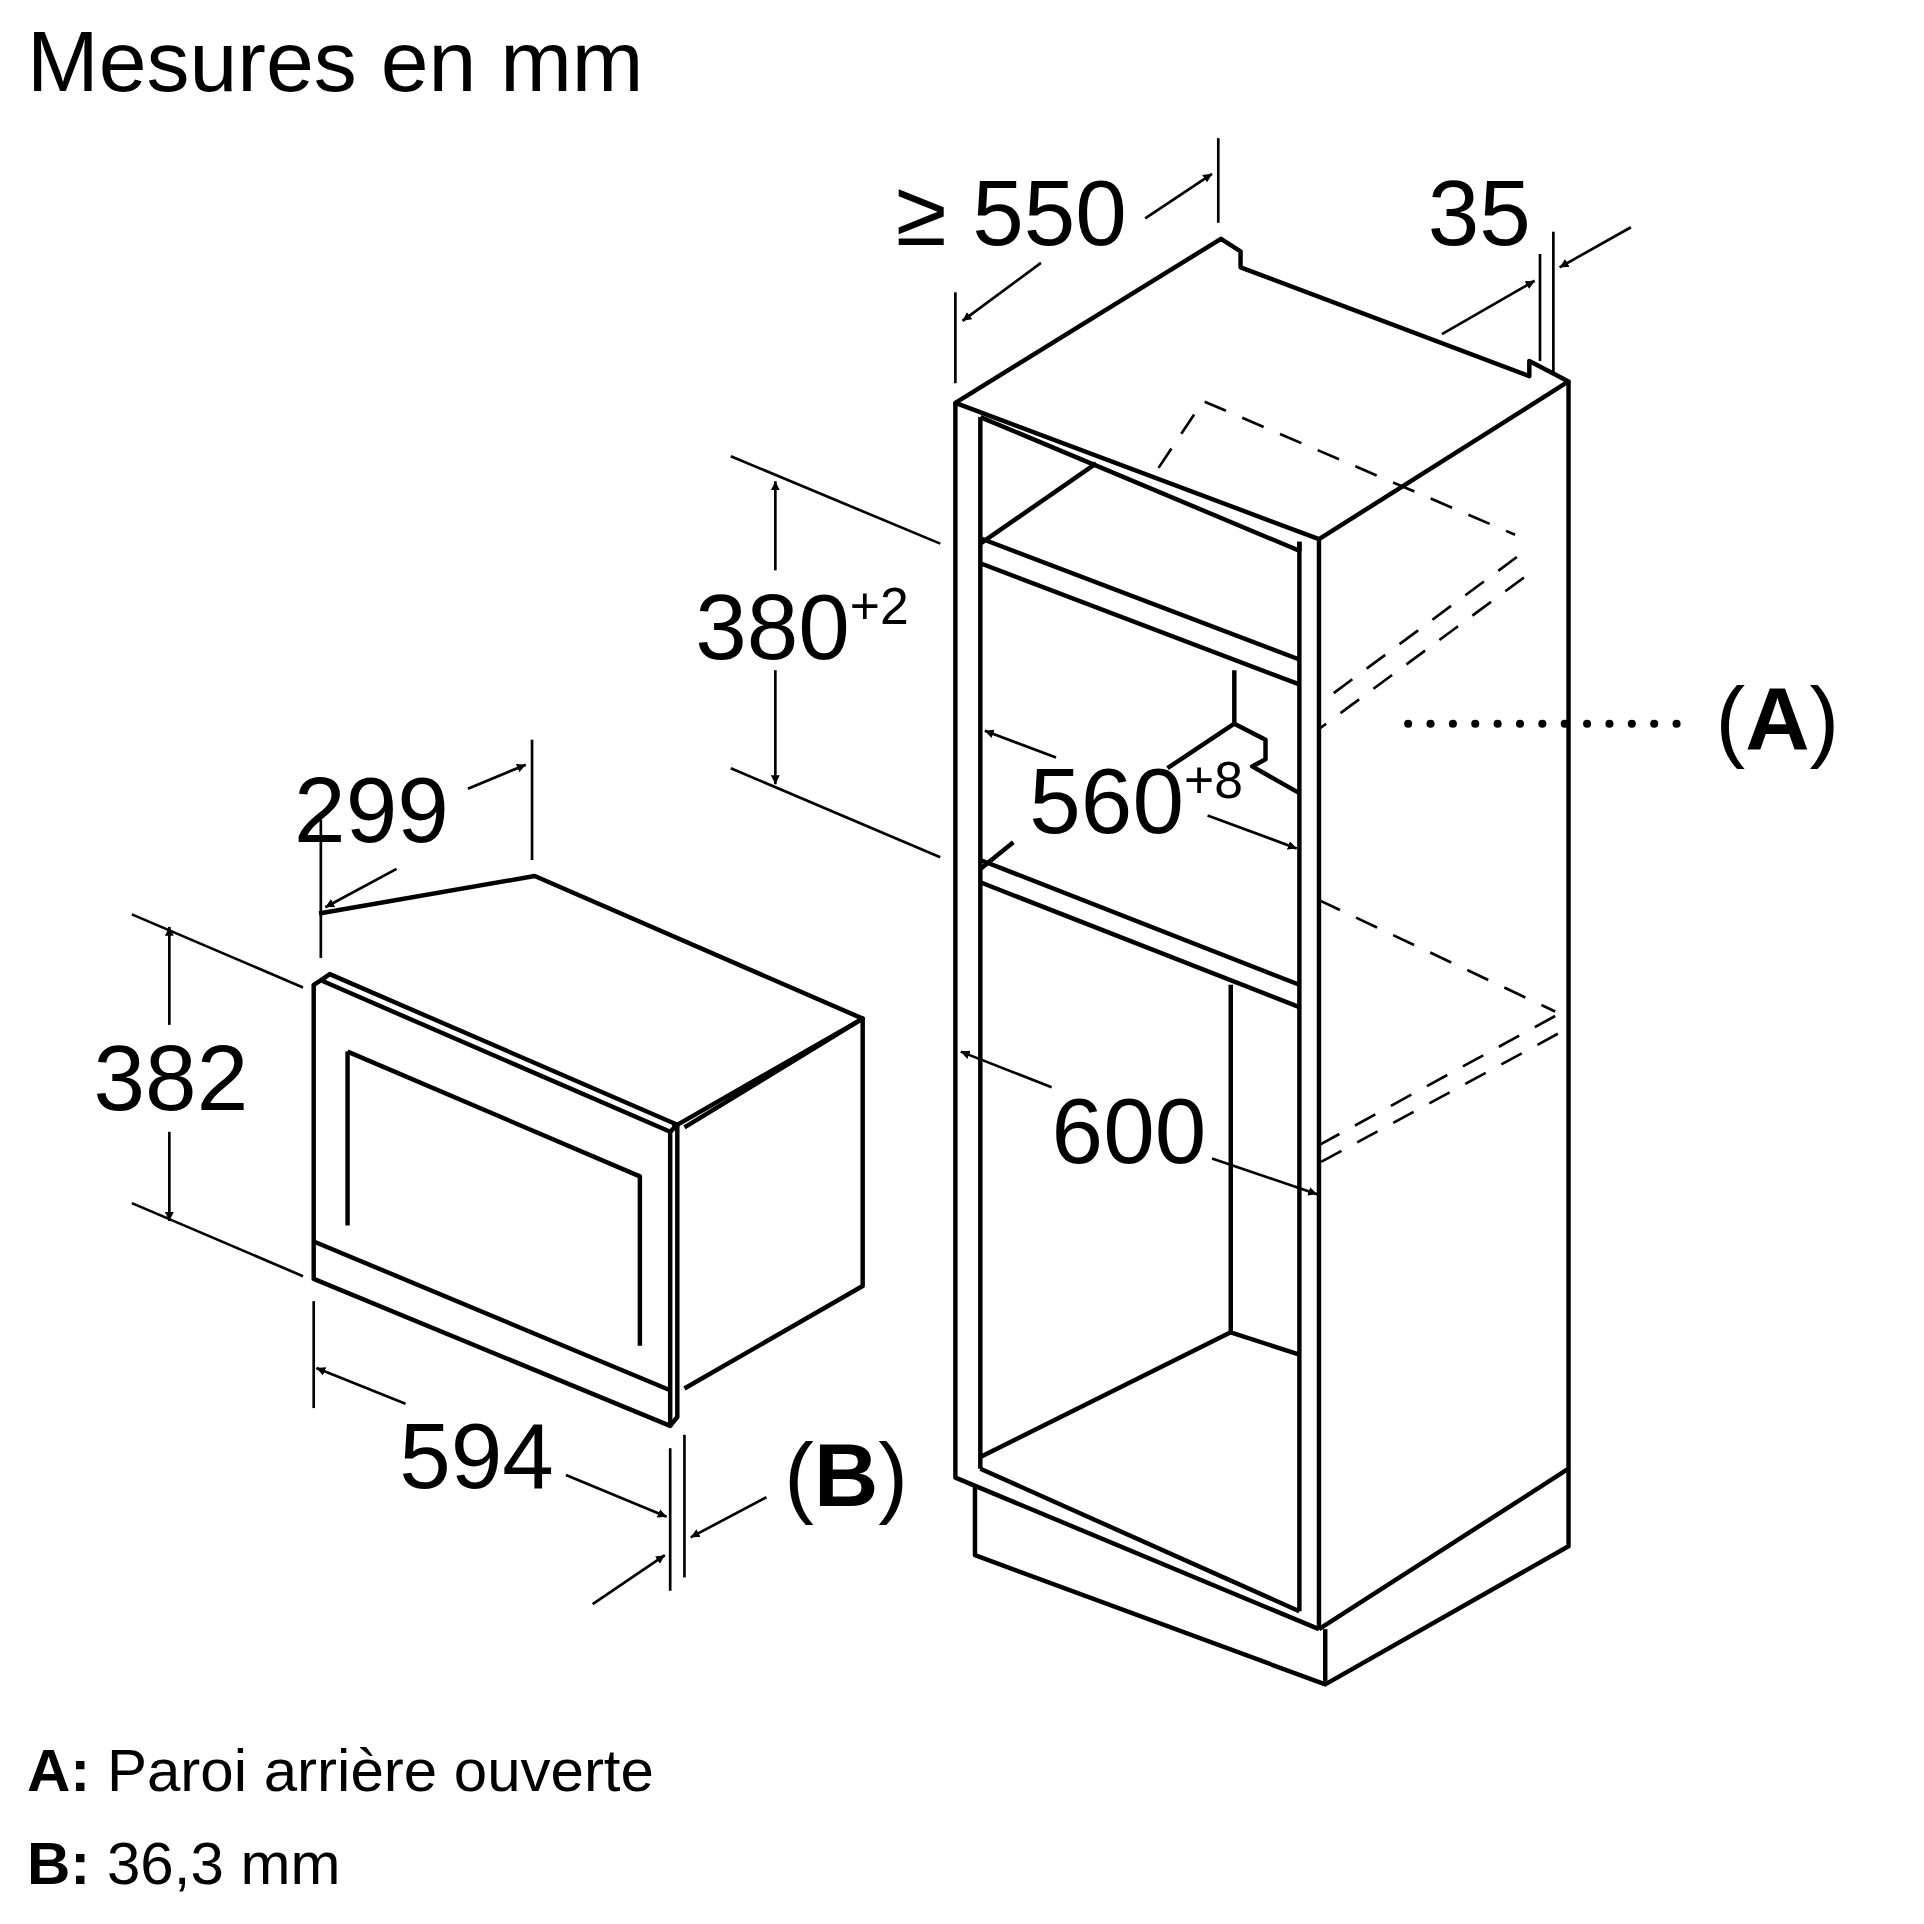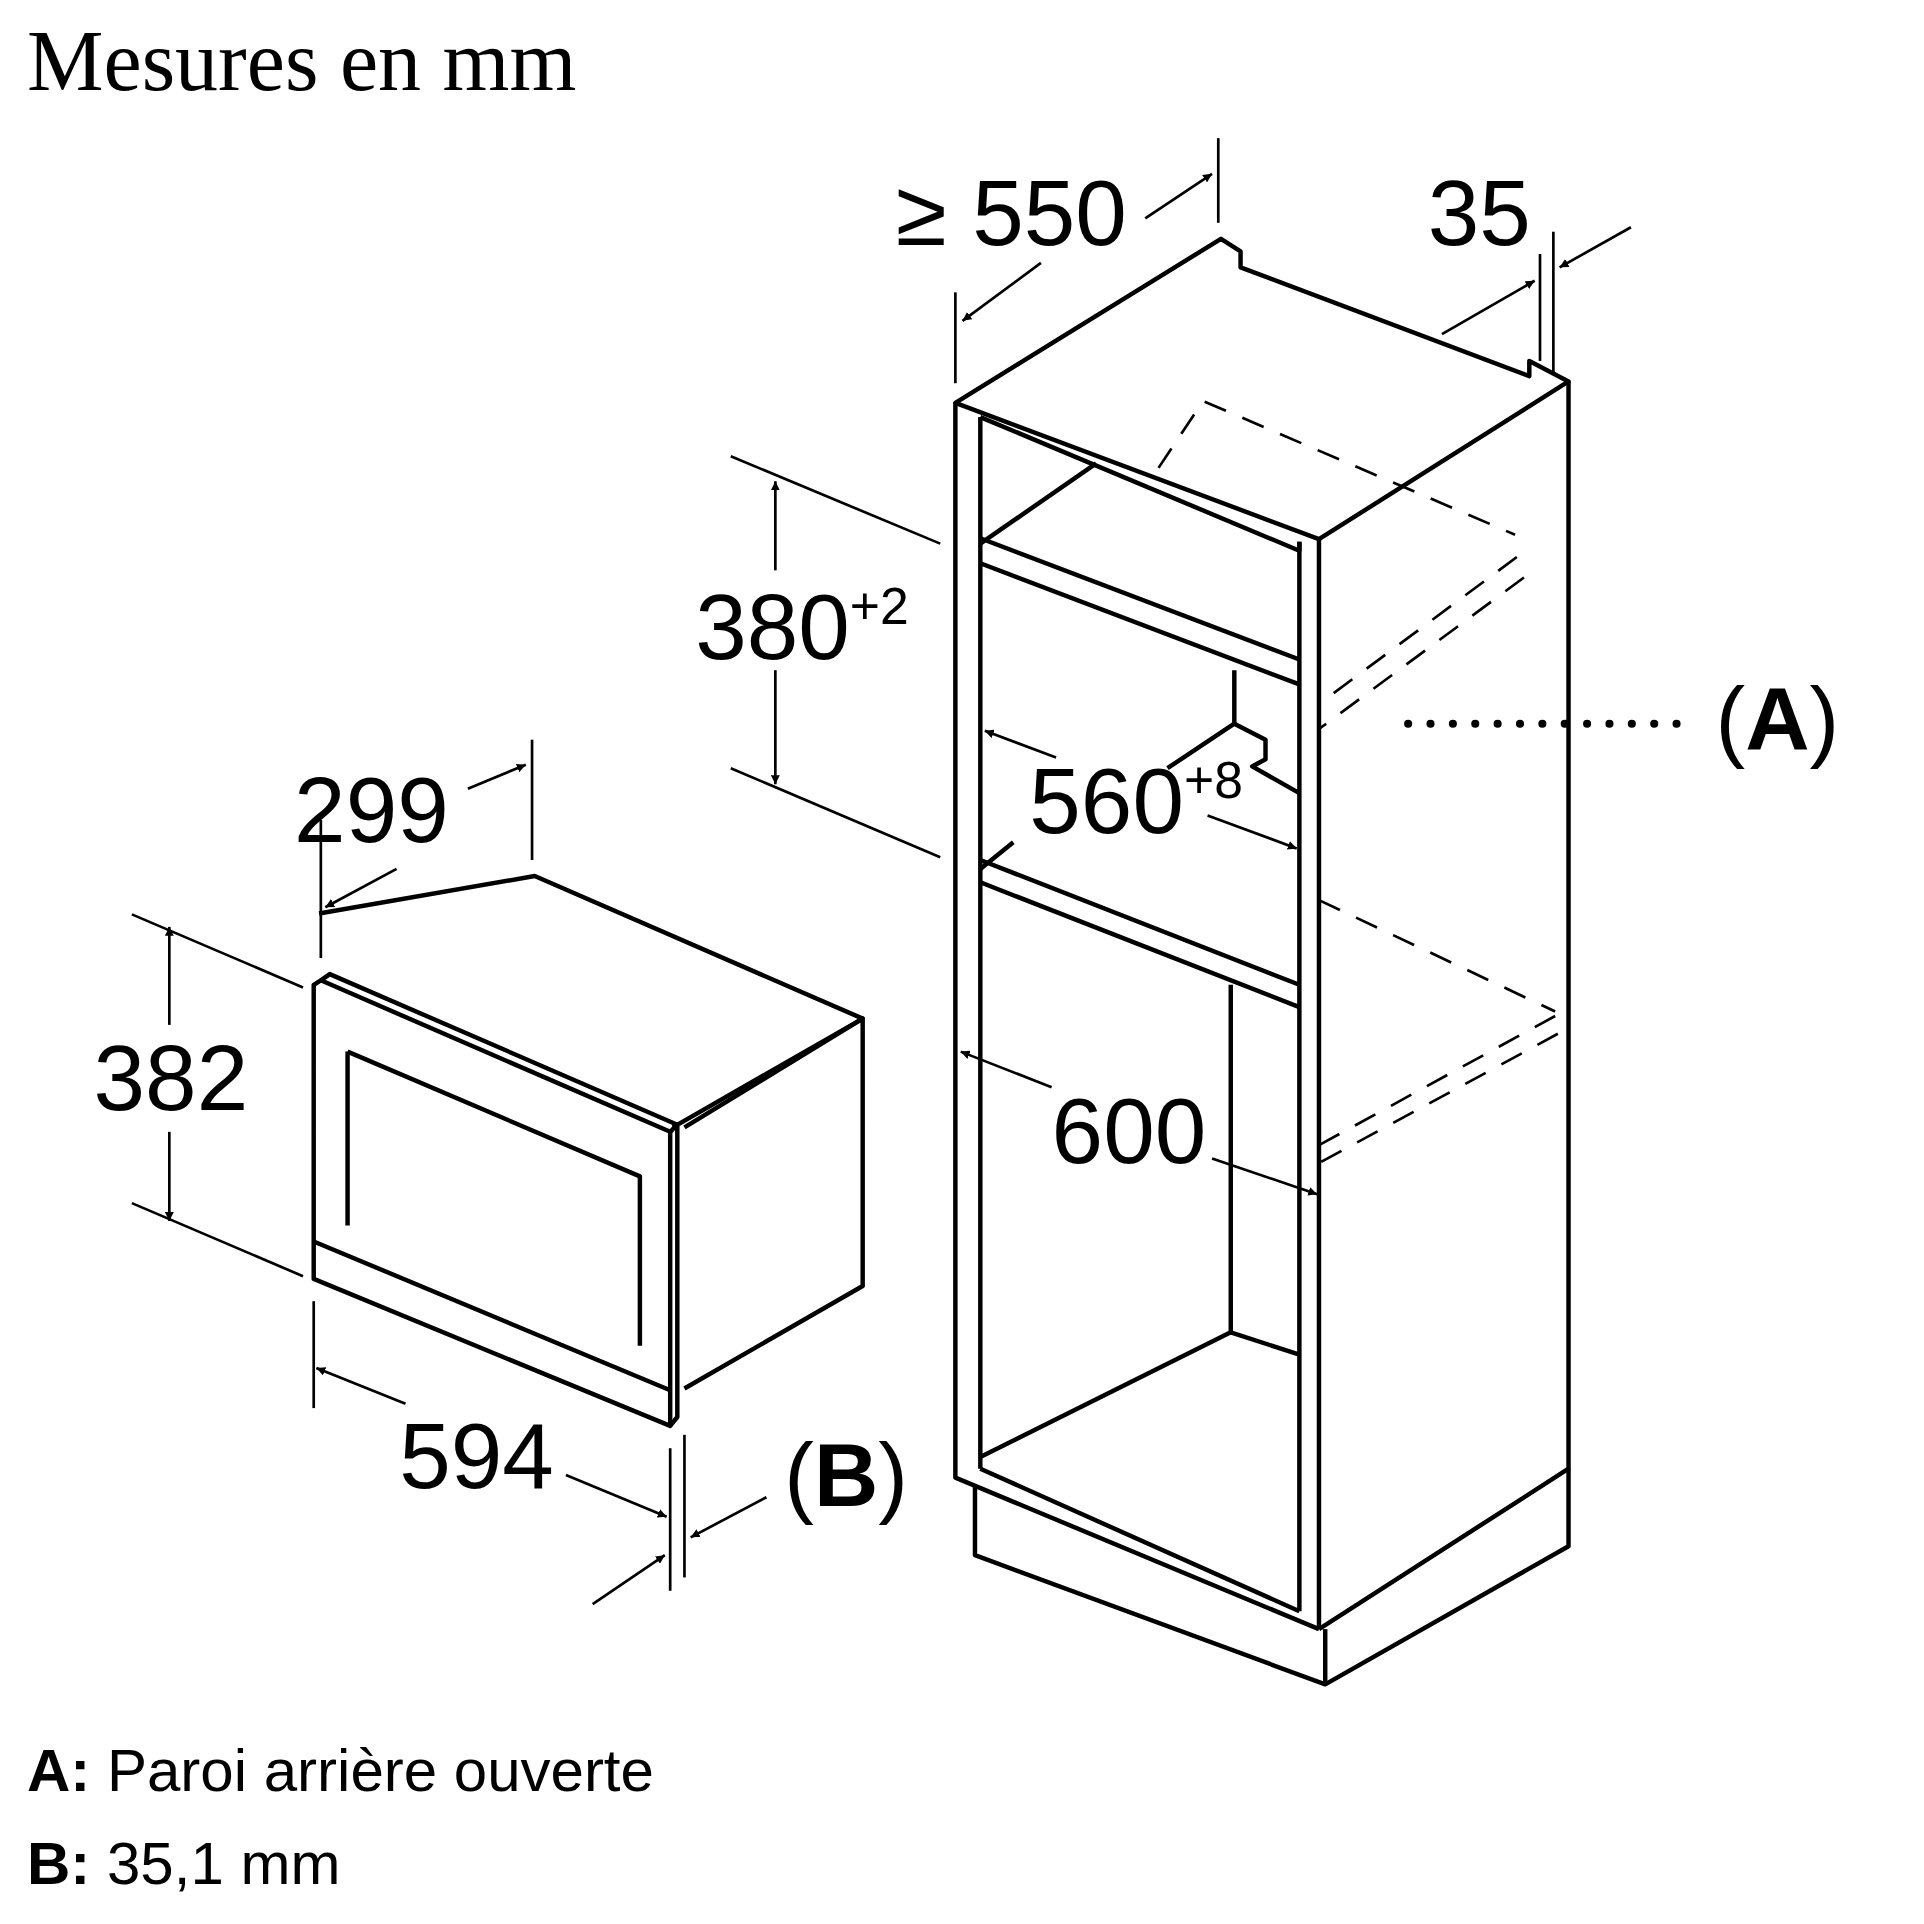"Mesures en mm" .title { font-family: Liberation Serif, serif -> none }
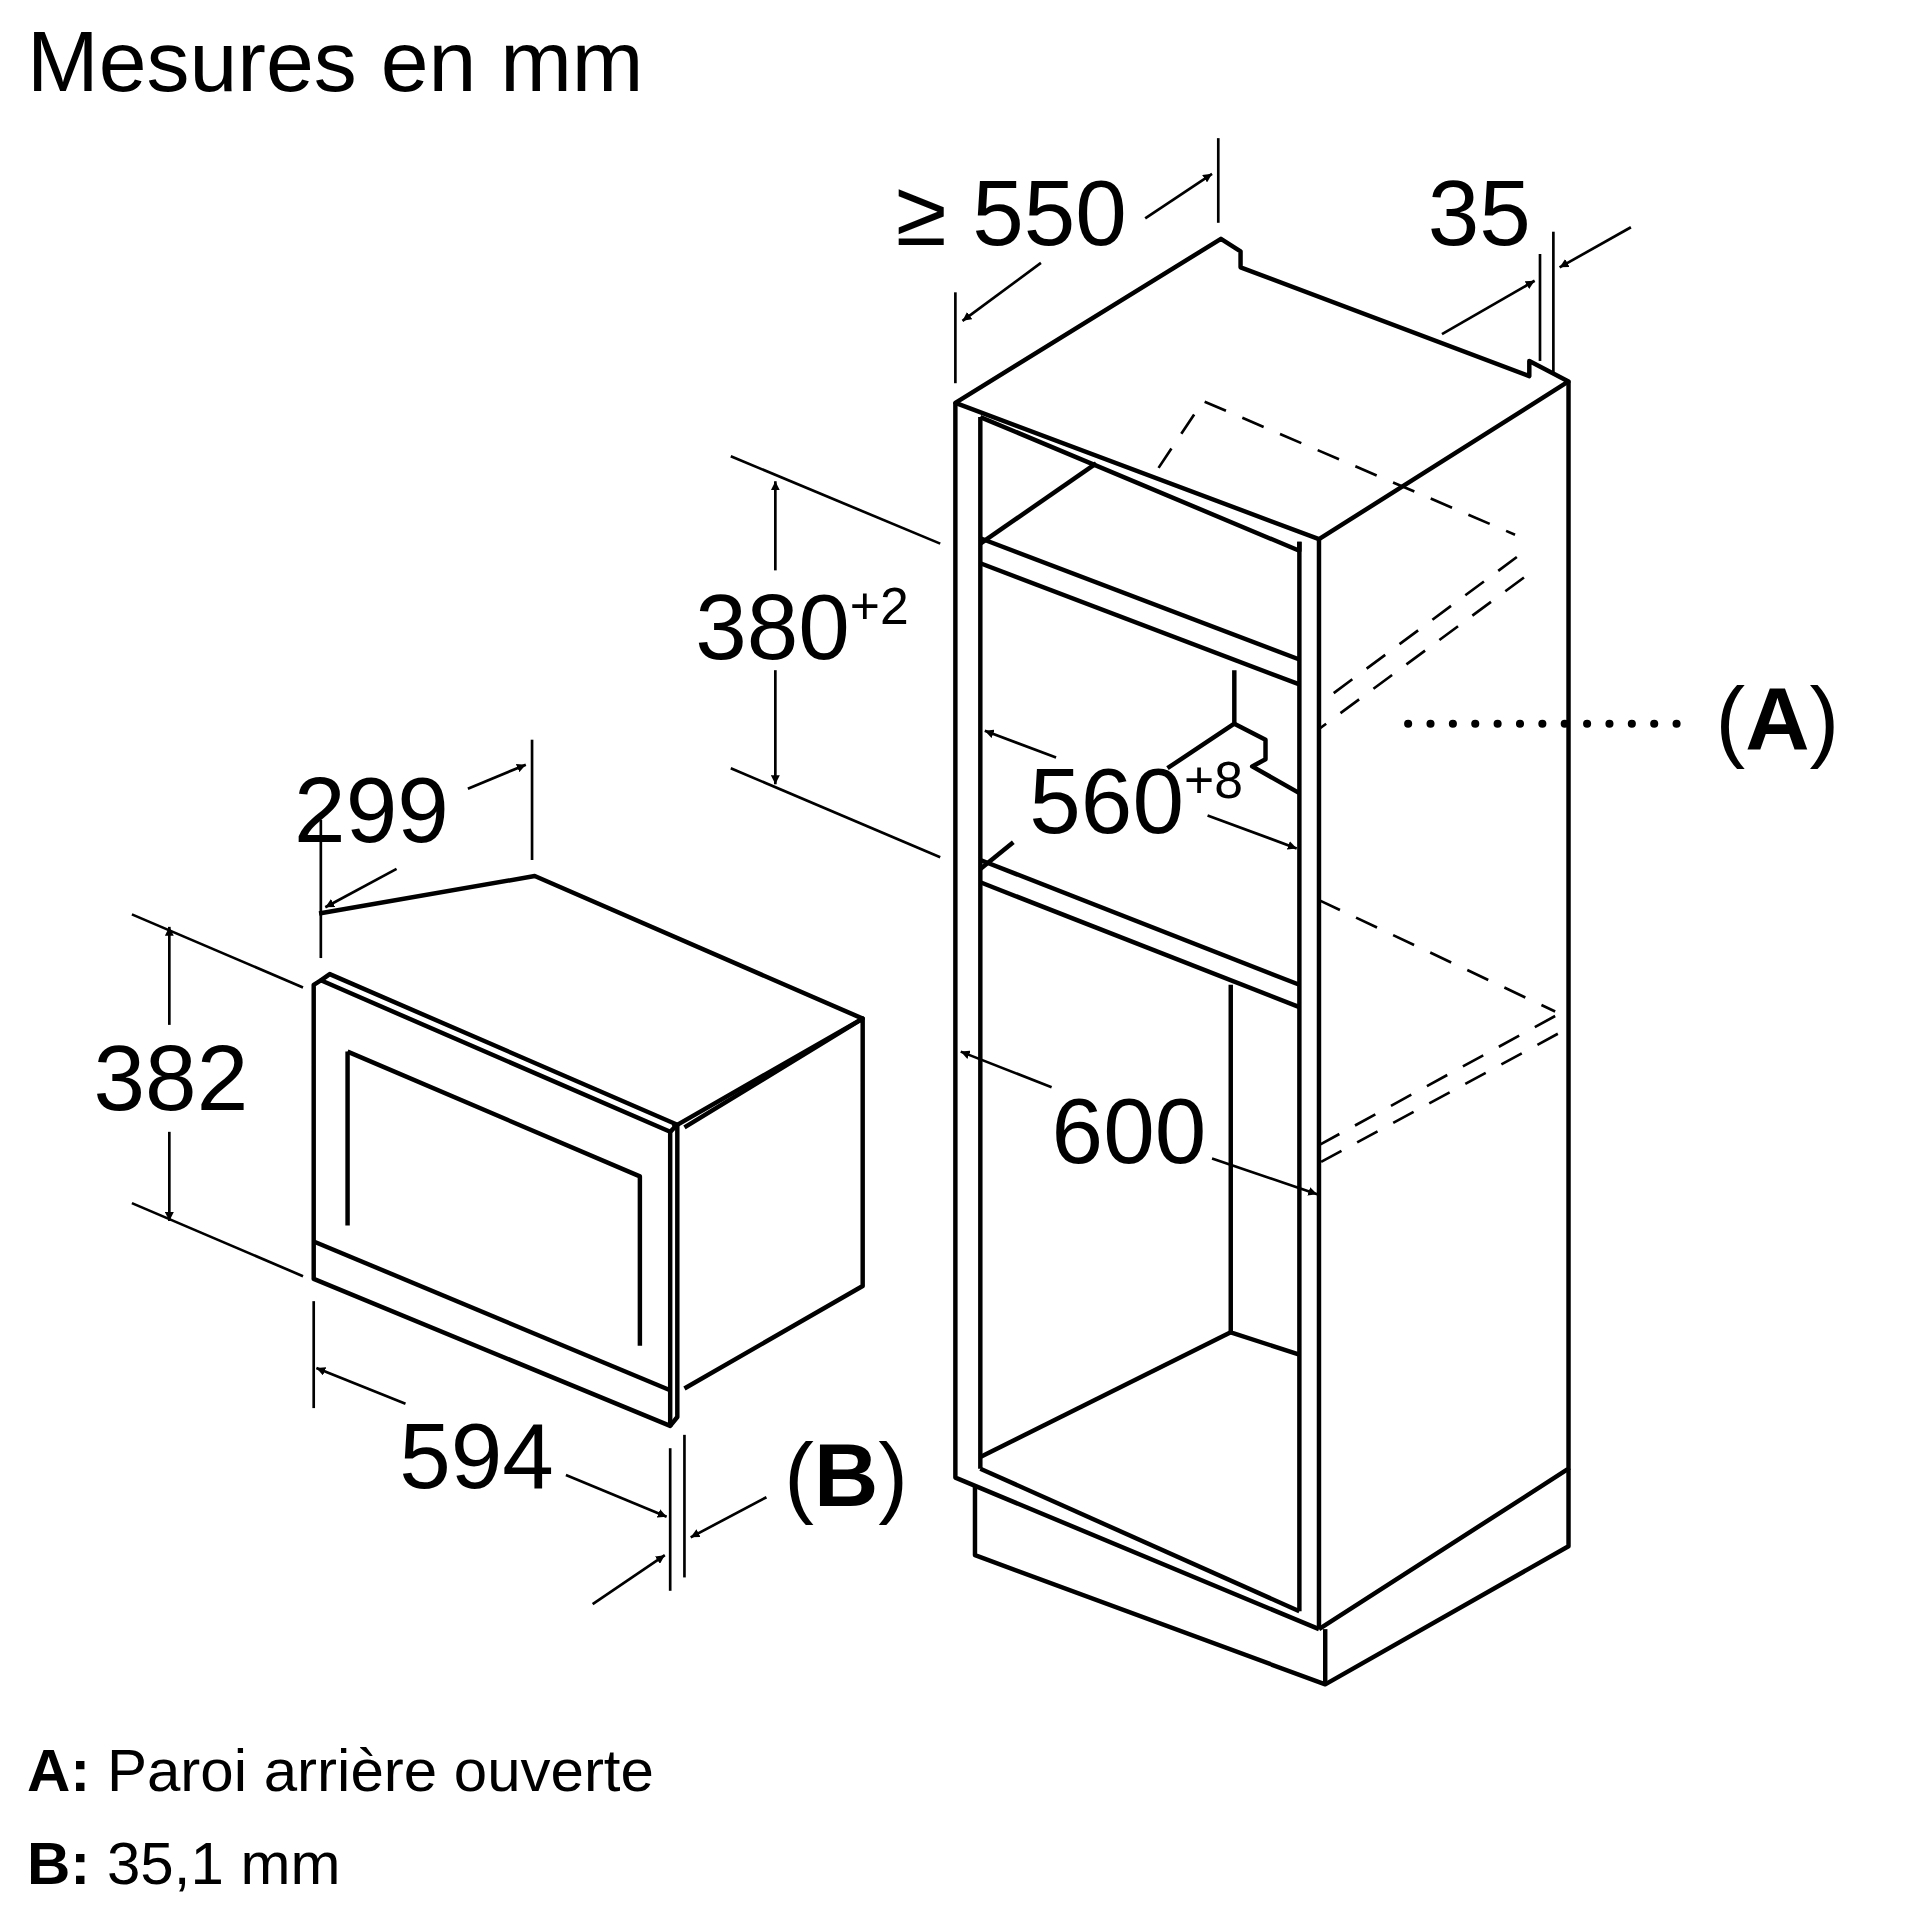"35,1 mm" span { text: 35,1 -> 36,3 }
